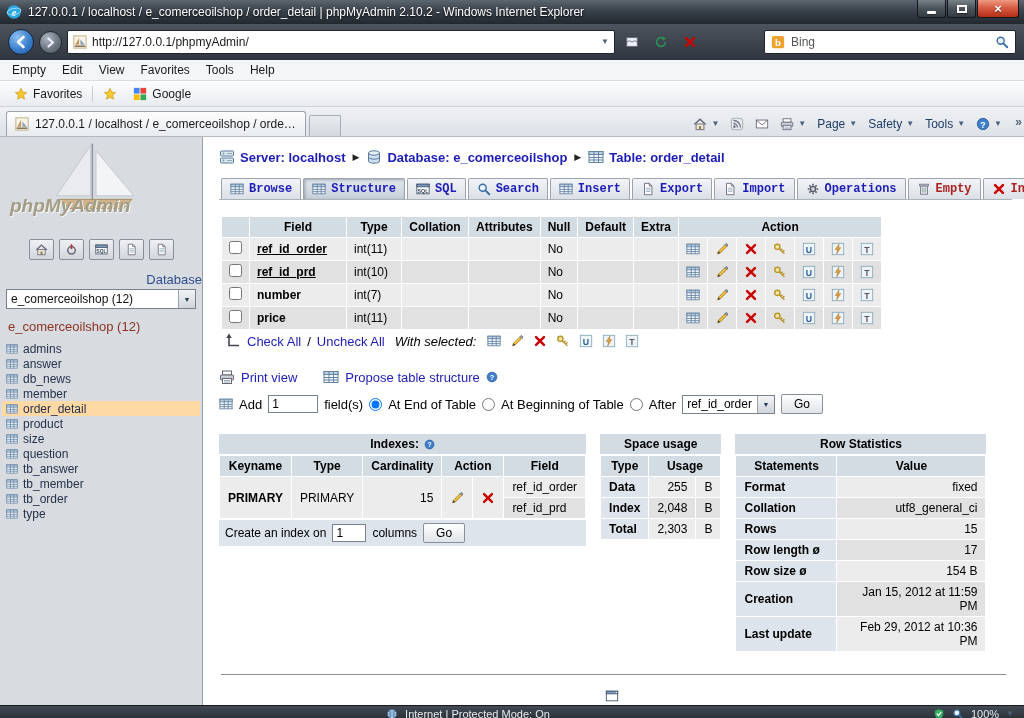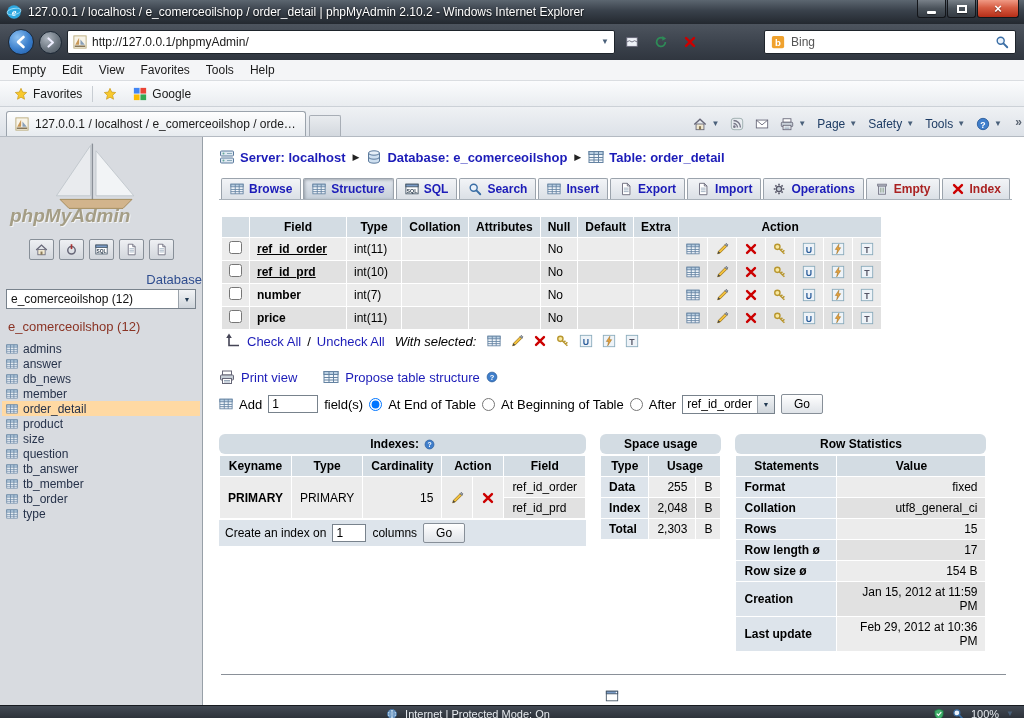"Browse" .pmatabs { font-family: none -> Liberation Mono, monospace }
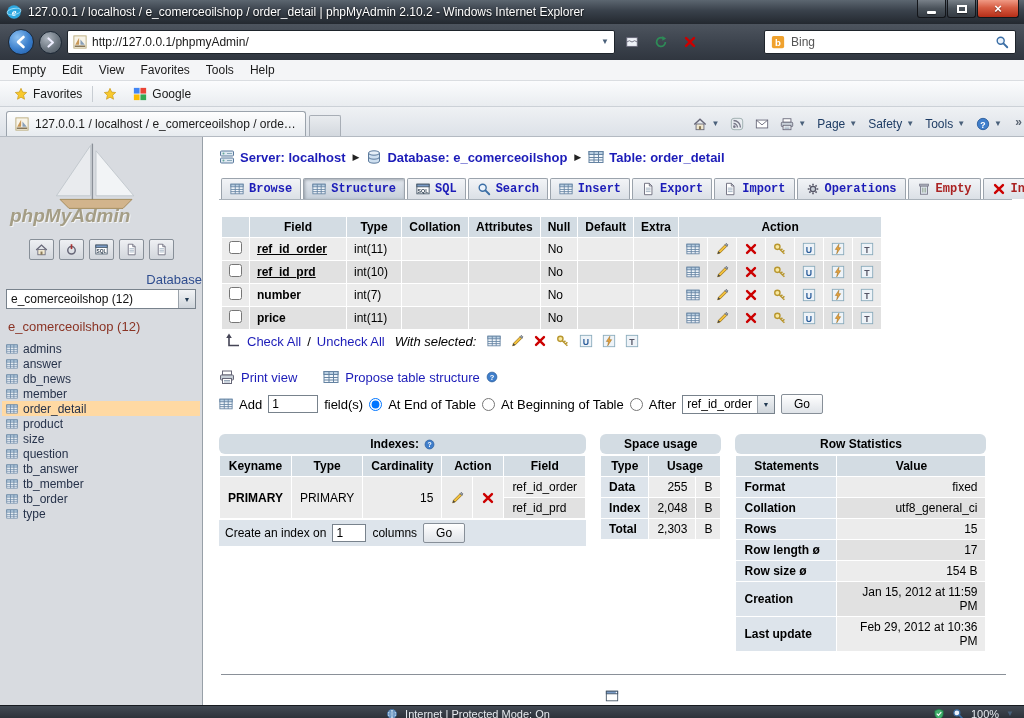"phpMyAdmin" .pmatext { bottom: 6px -> 16px }
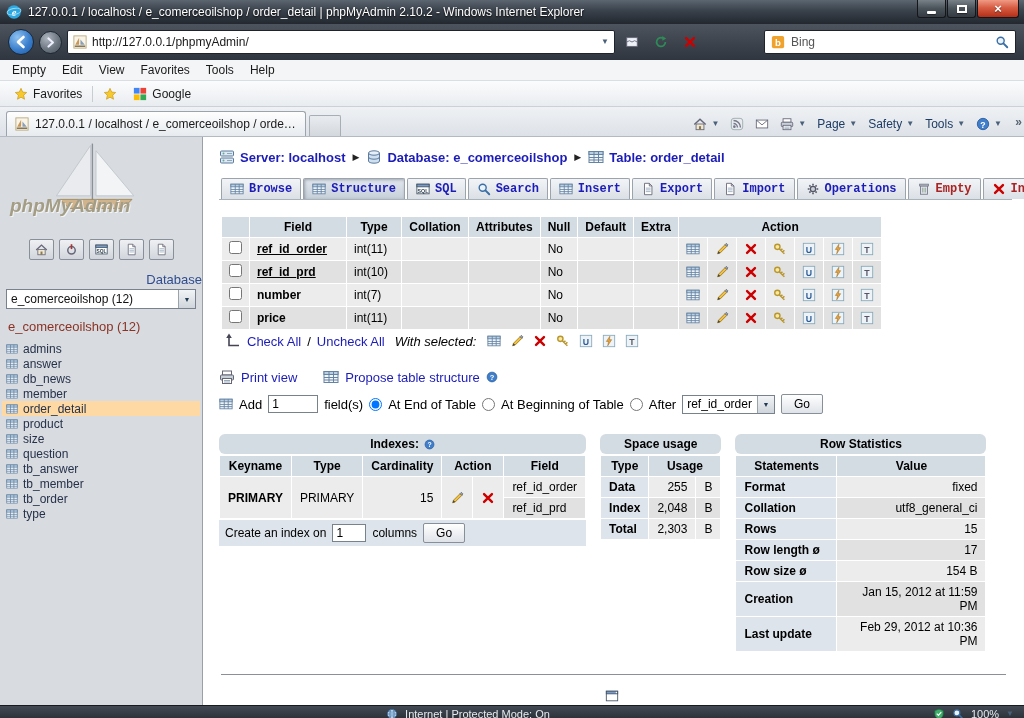"Indexes:" .panel-h { border-radius: 6px -> none }
